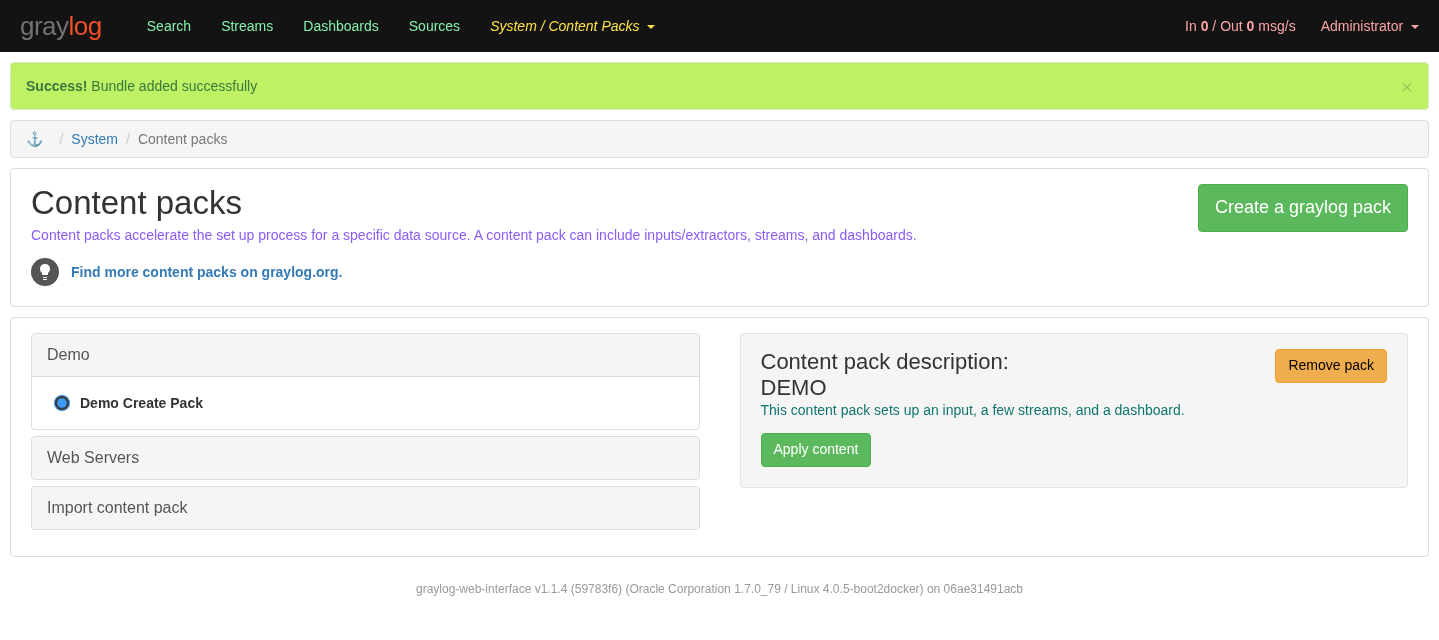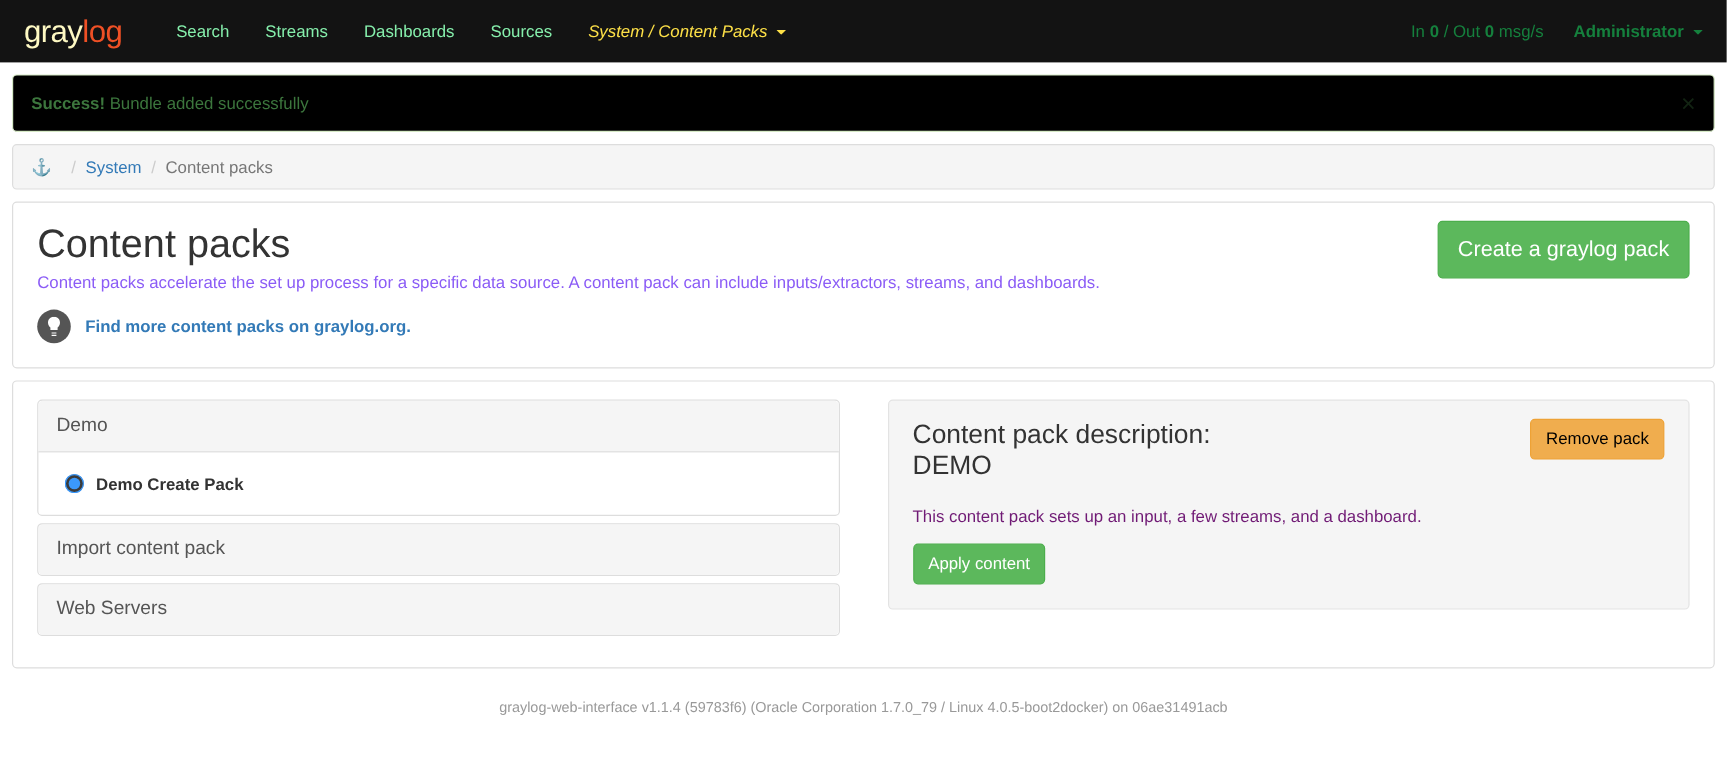"gray" .navbar-brand .gray { color: #fef9c3 -> #737373 }
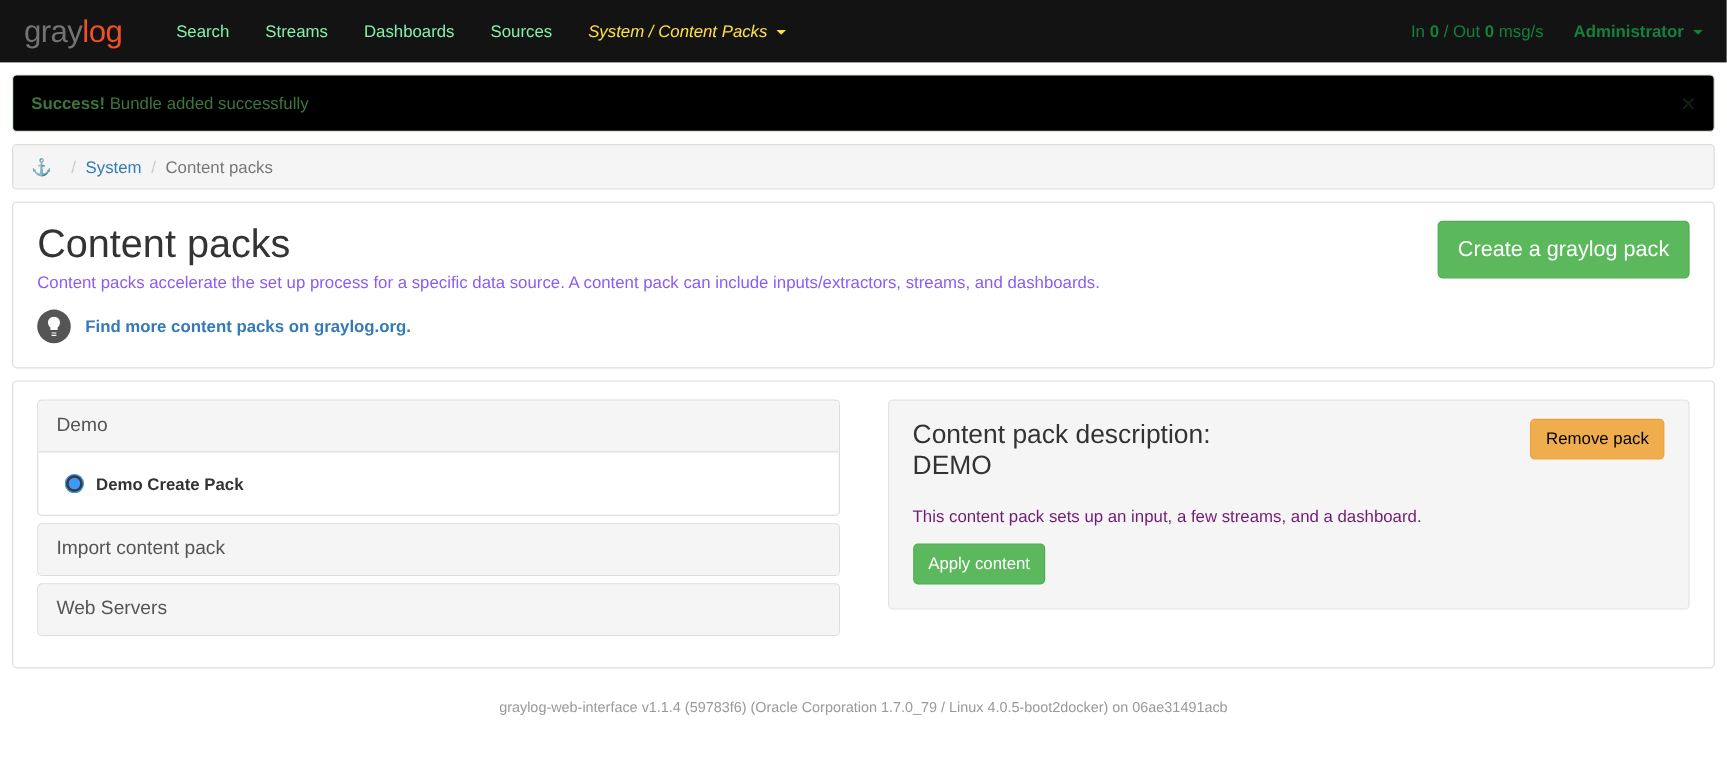"In 0 / Out 0" .nav-right { color: #15803d -> #fca5a5 }
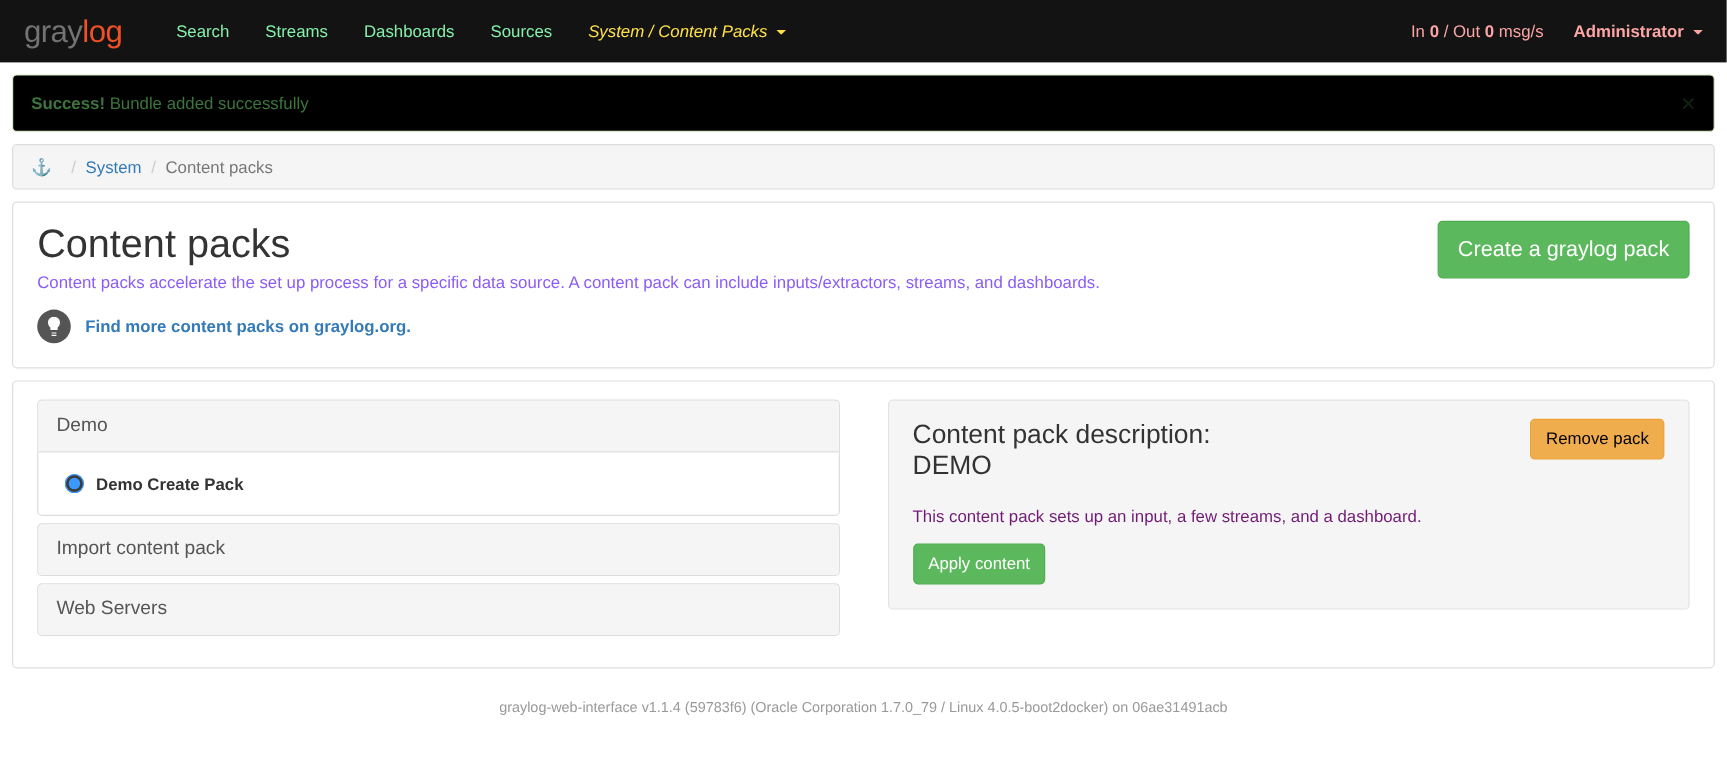"Administrator" .nav-right .admin { font-weight: bold -> none }
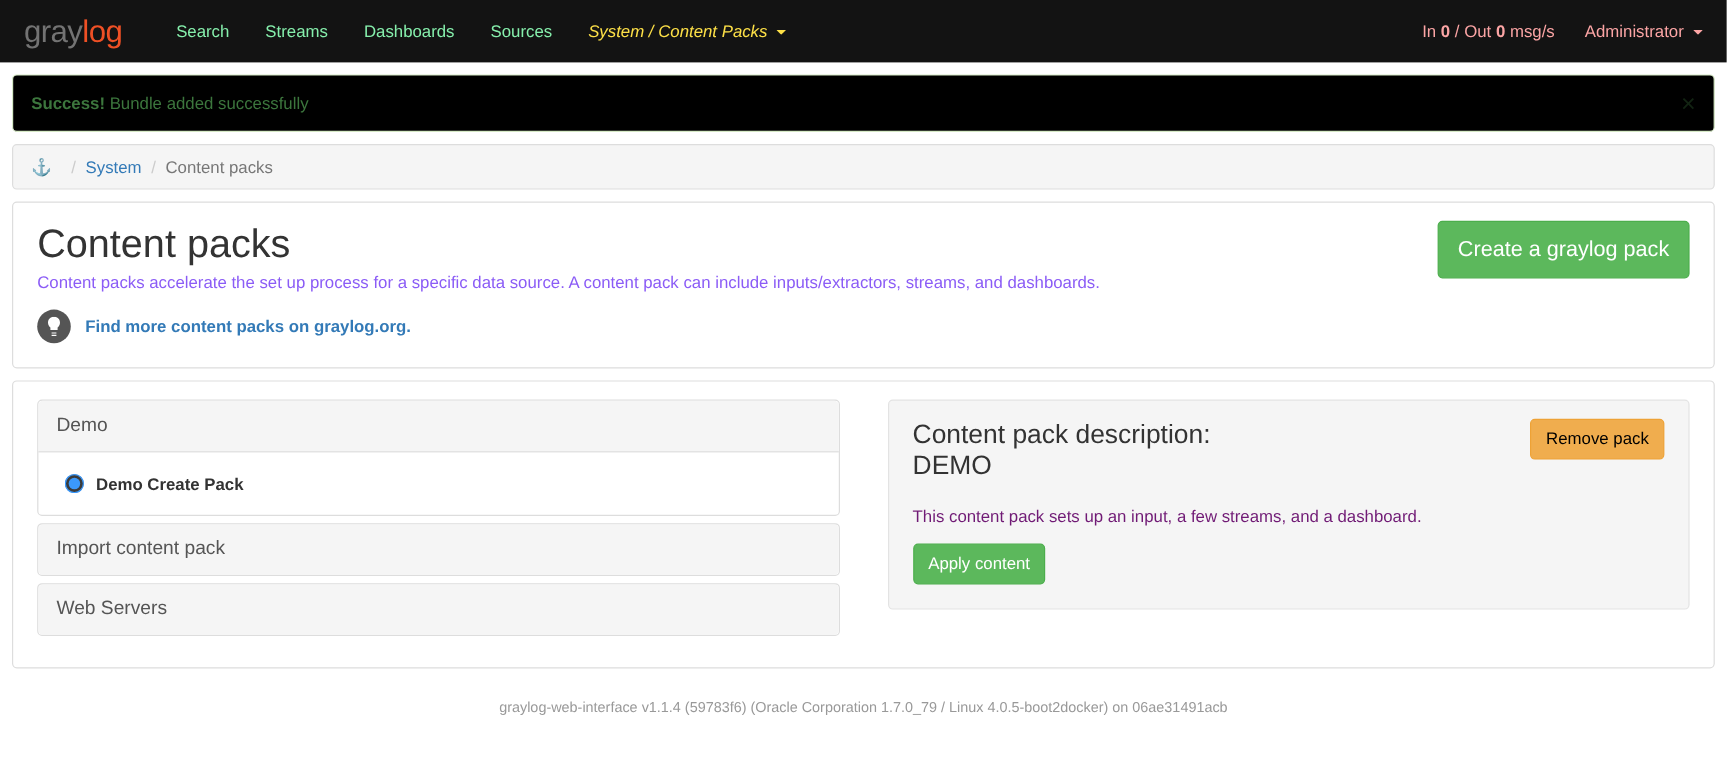"Success! Bundle added successfully" .alert-success { background: #000000 -> #bef264 }
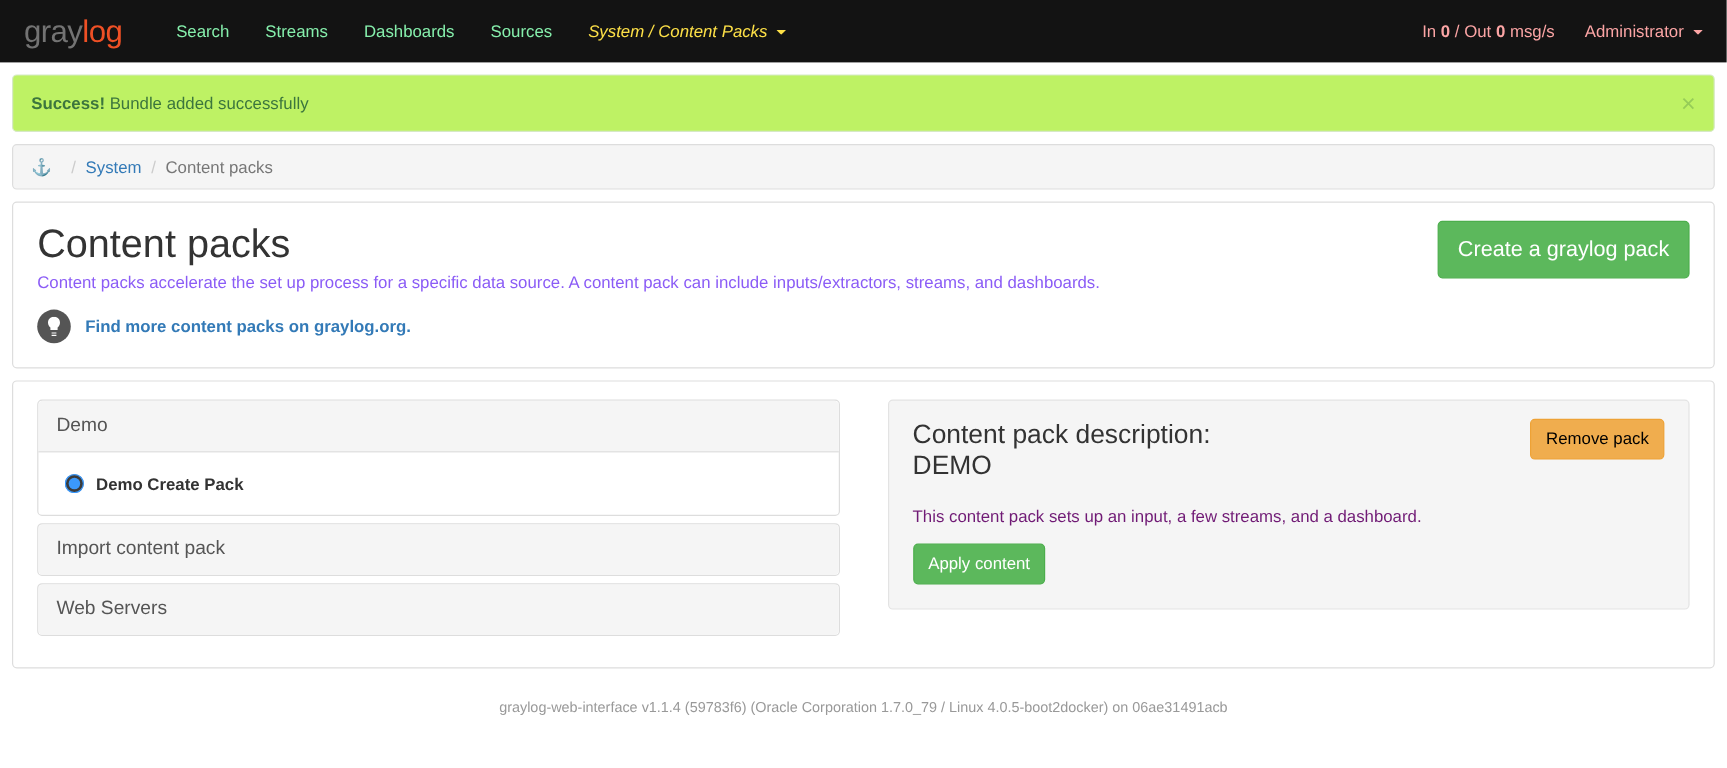"This content pack sets up" .desc-text { color: #701a75 -> #0f766e; margin: 20px 0 15px -> 0 0 15px }
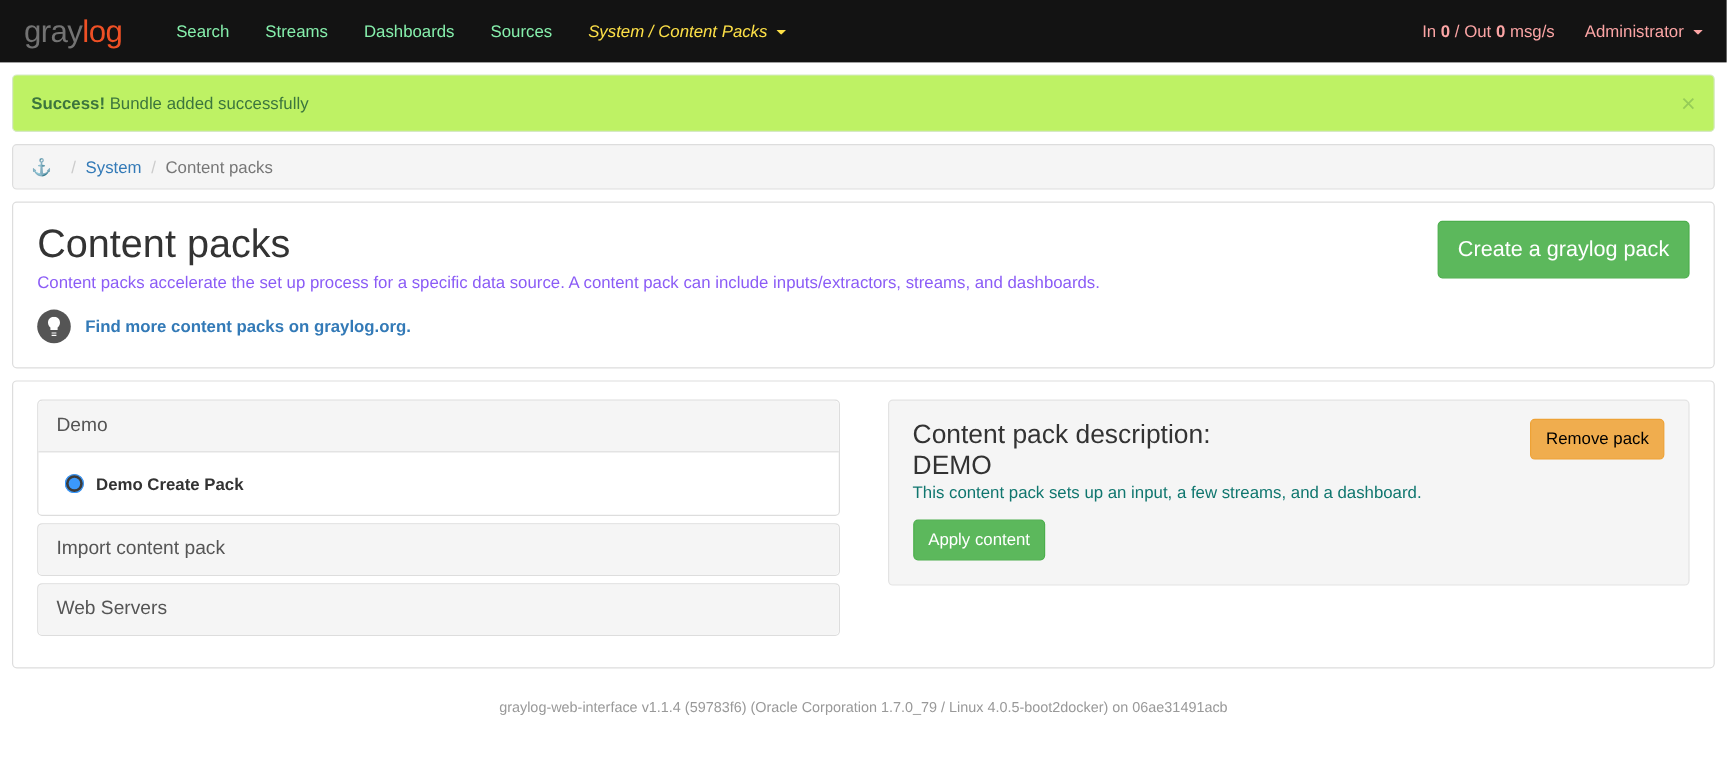"Import content pack" div.accordion-item { order: before "Web Servers" -> after "Web Servers" }
